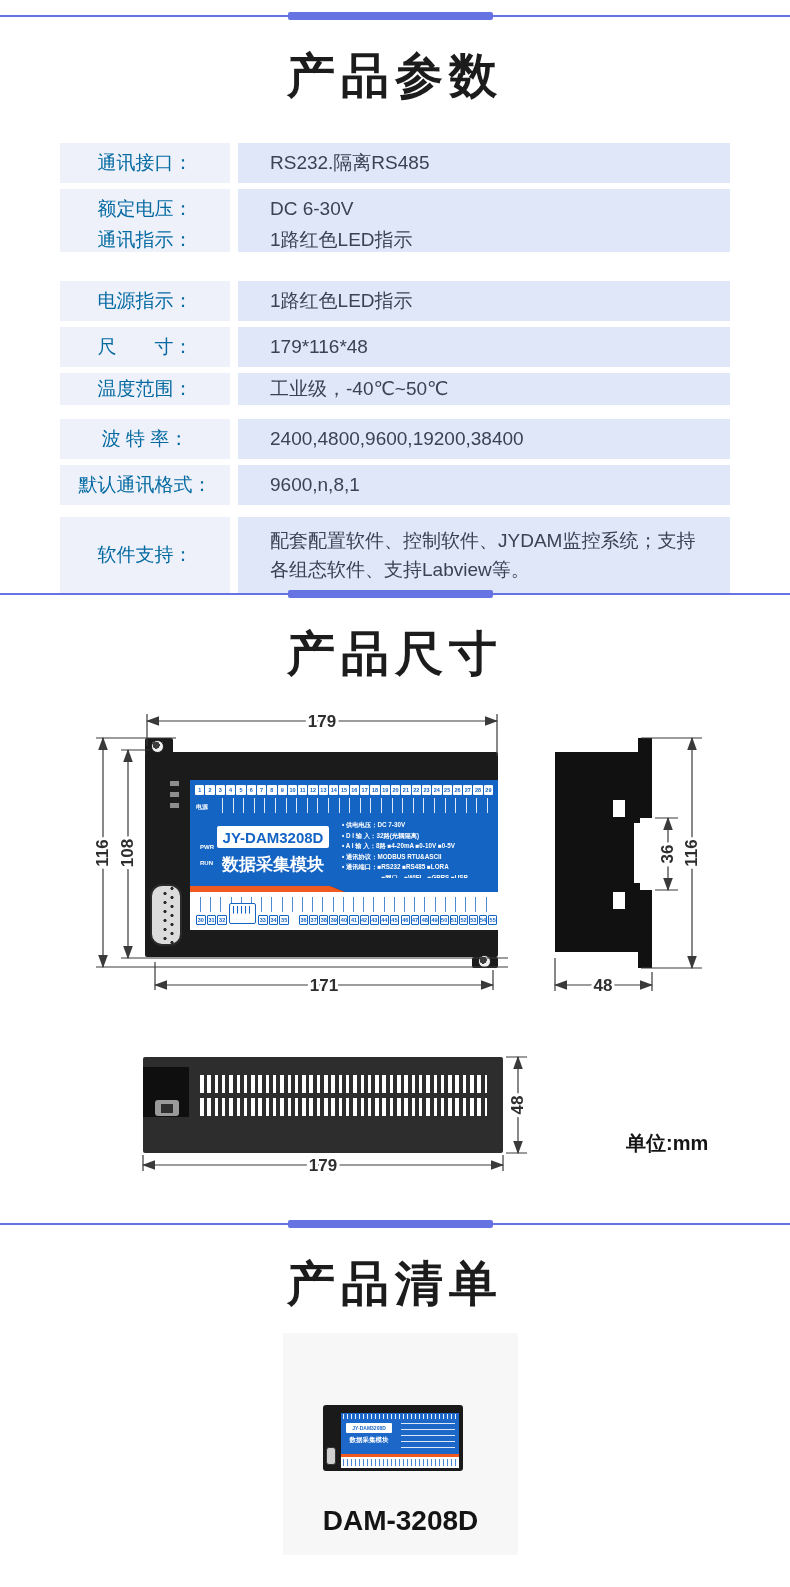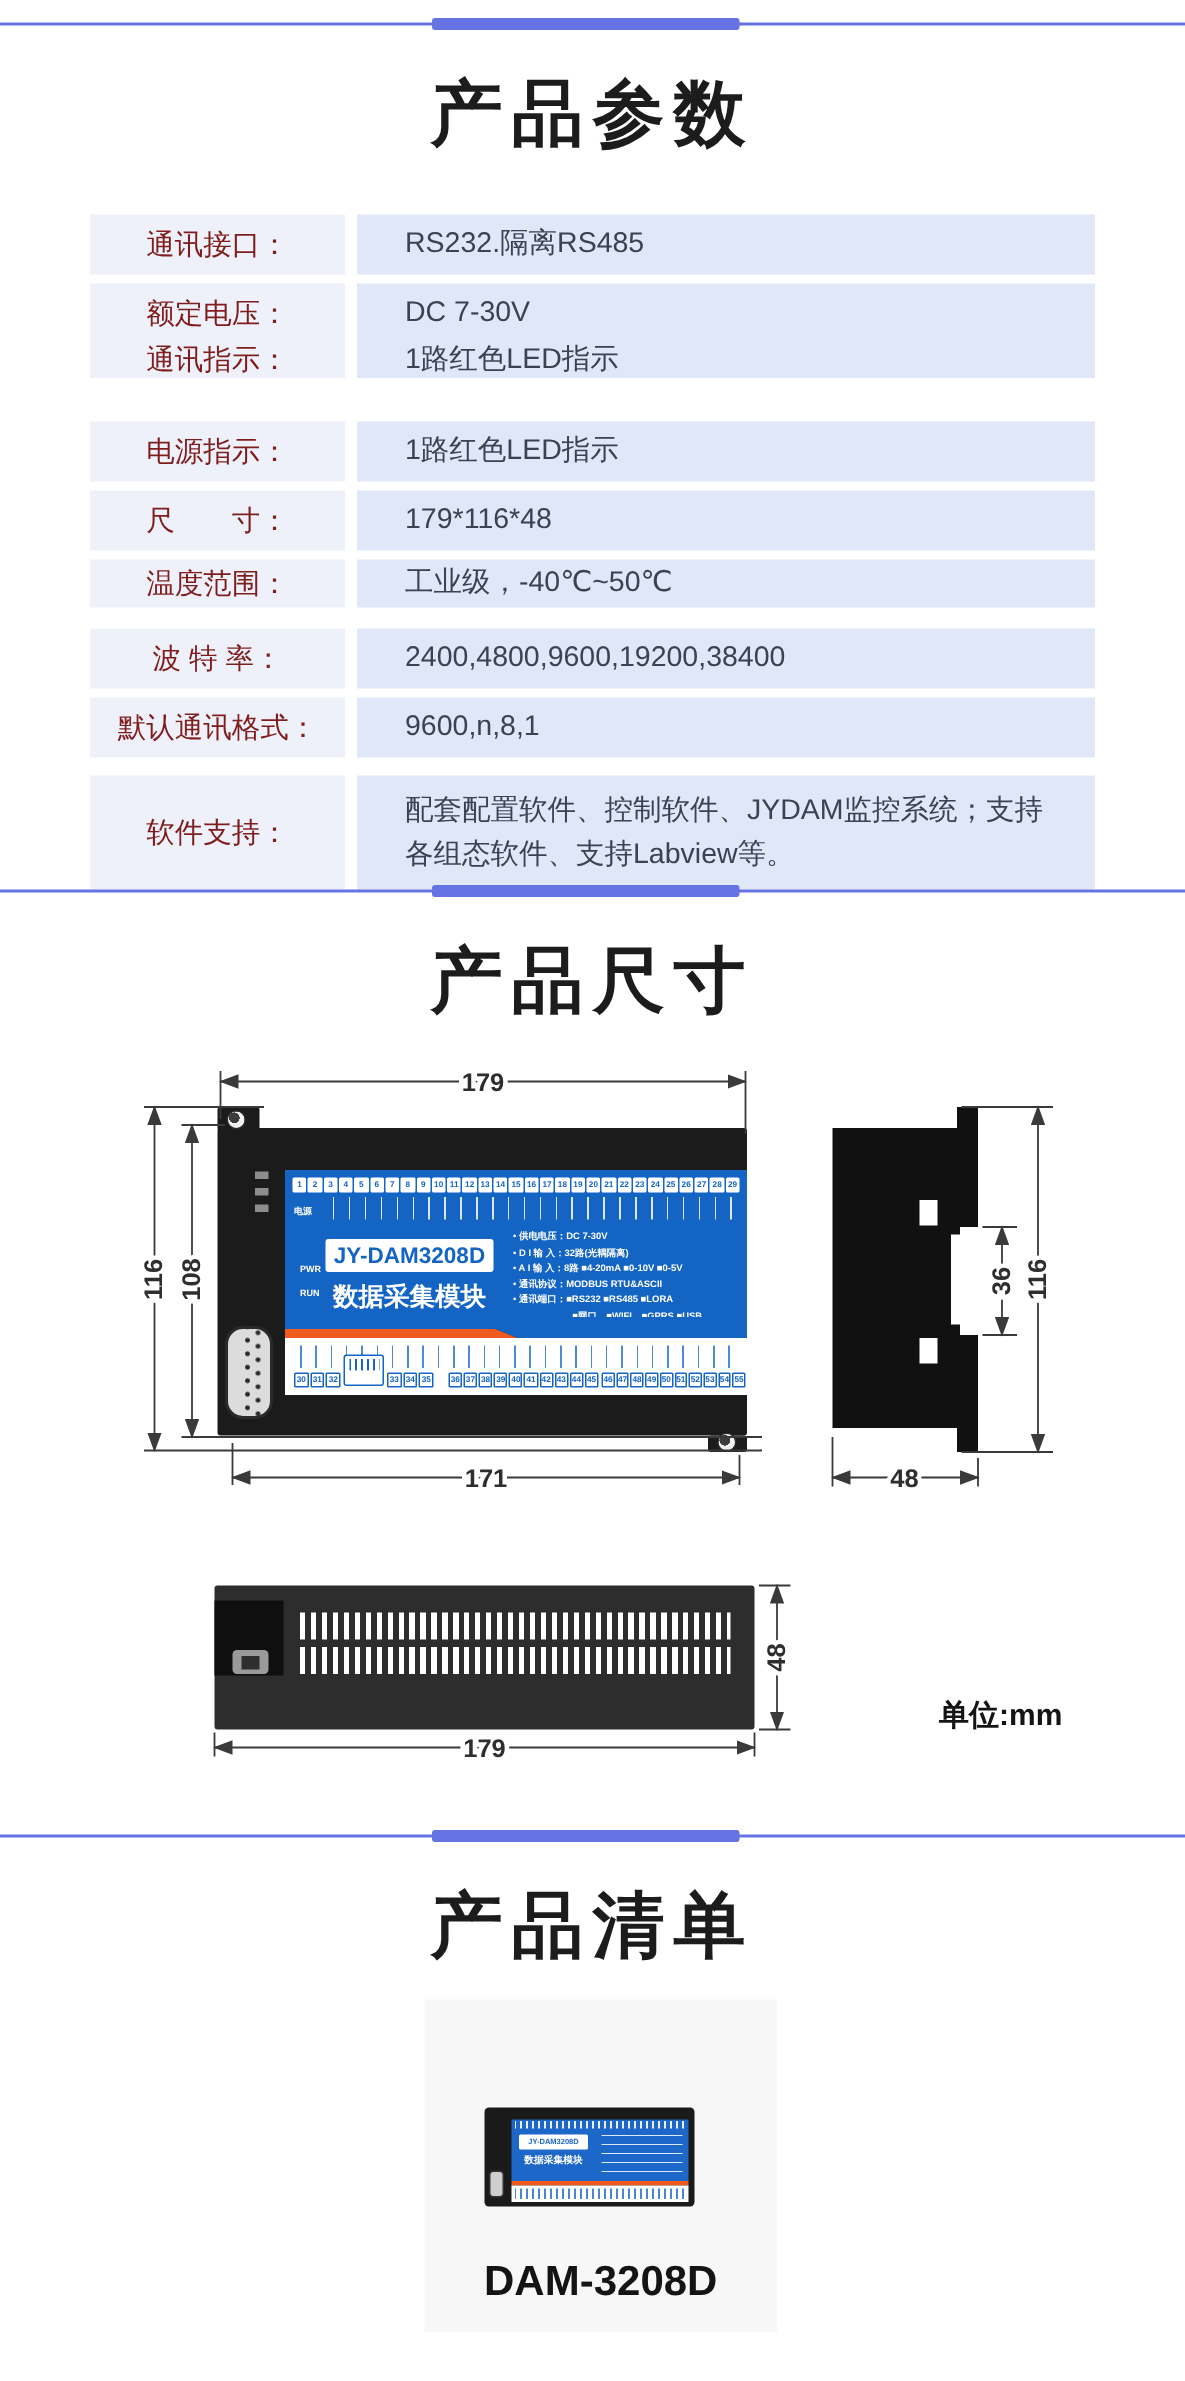"通讯接口：" .spec-label { color: #7f1d1d -> #0369a1 }
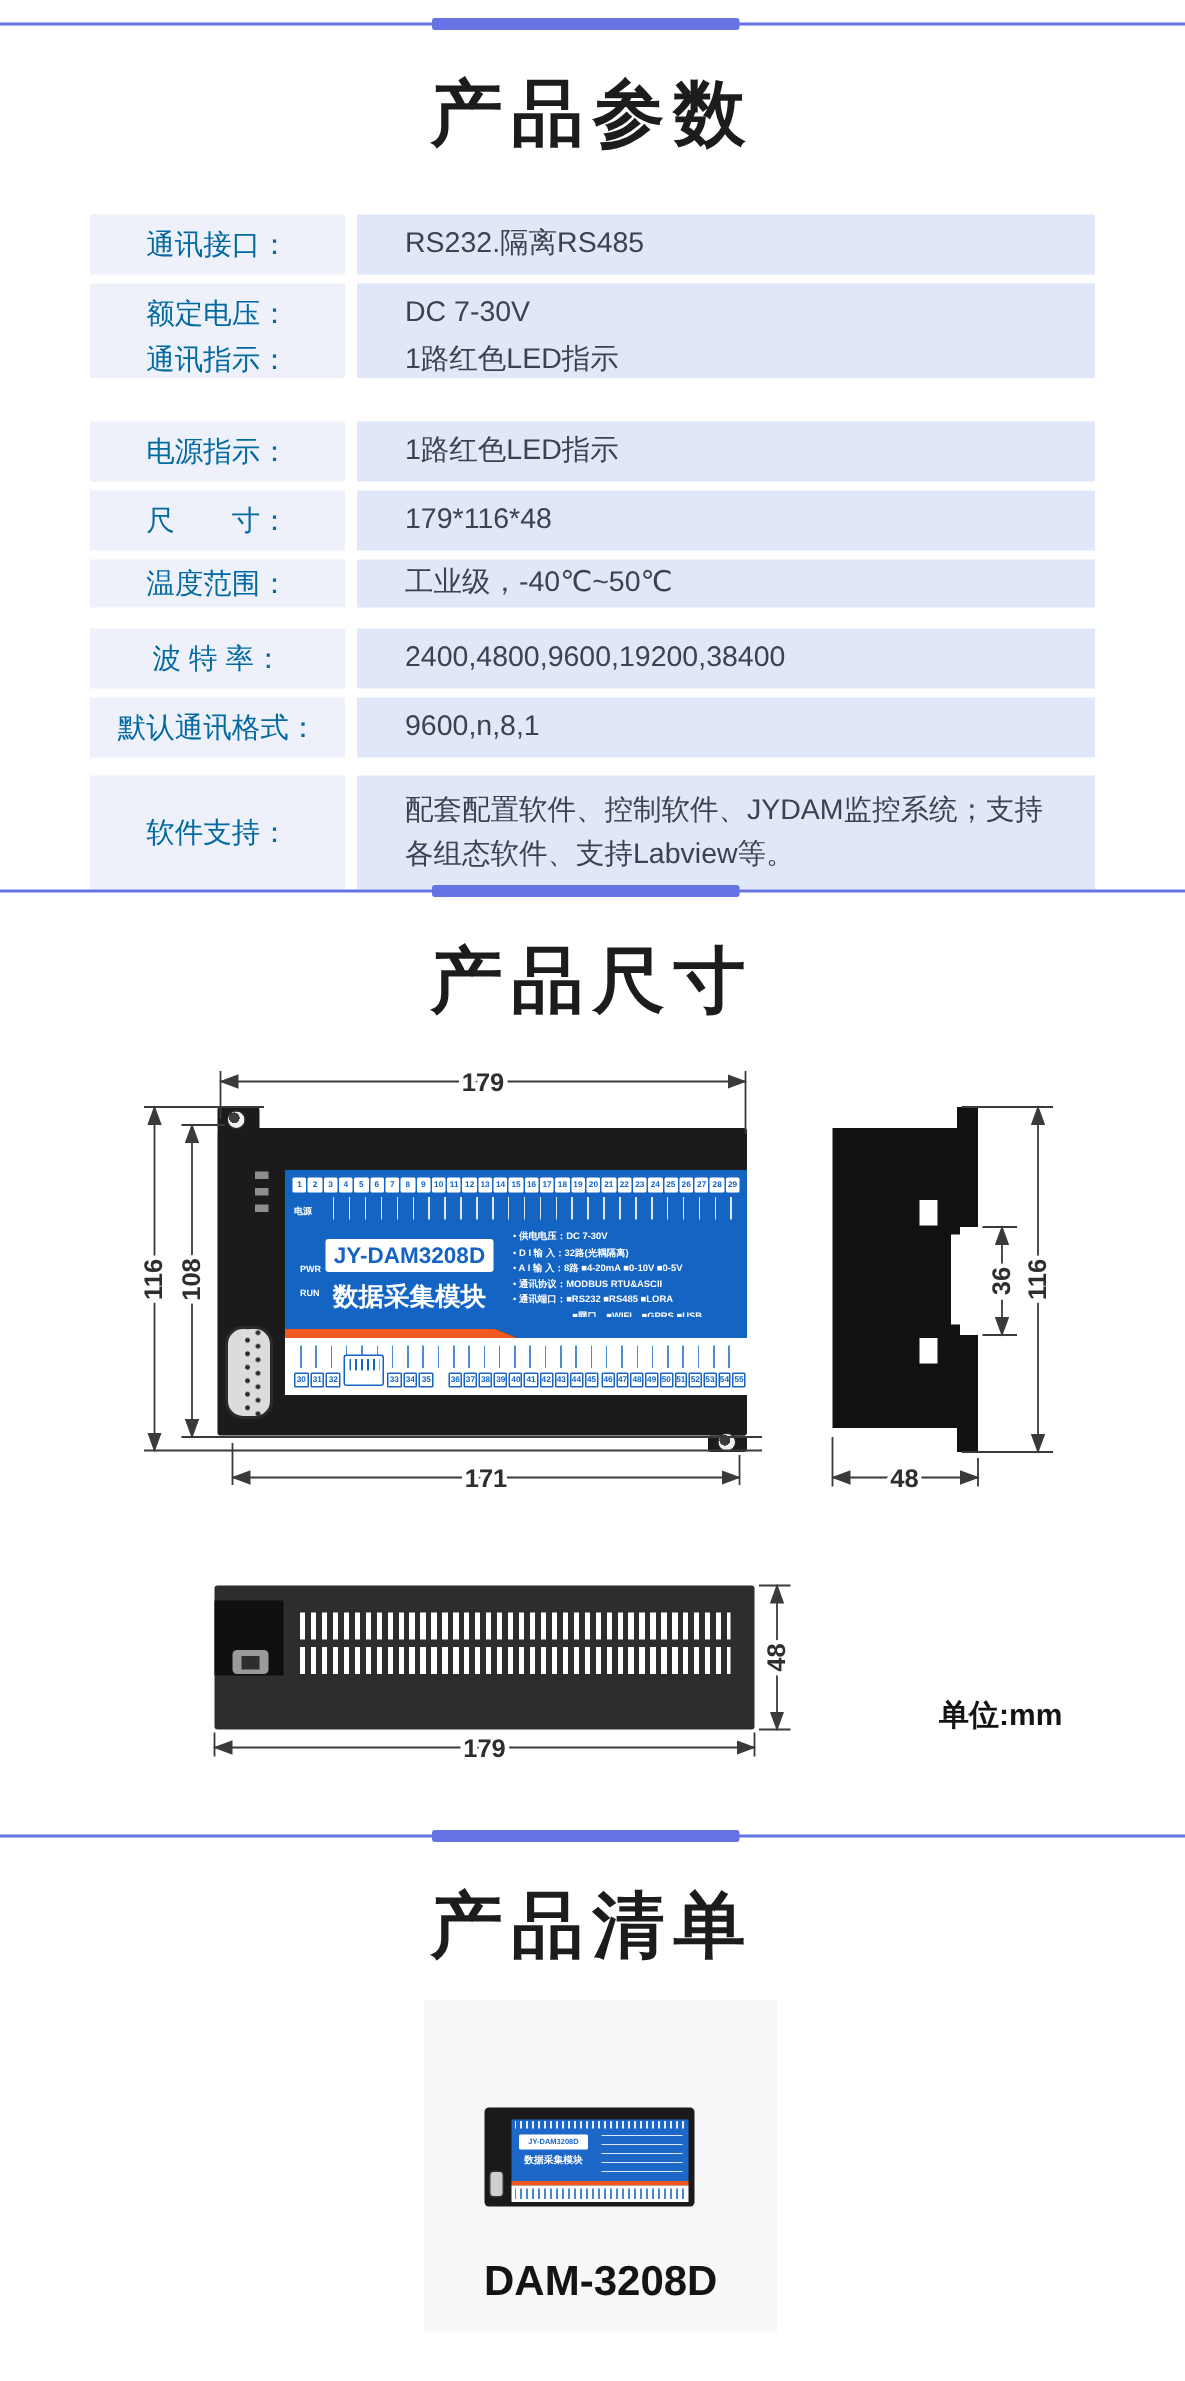"DC 7-30V" div.spec-value { text: 7-30V -> 6-30V }
